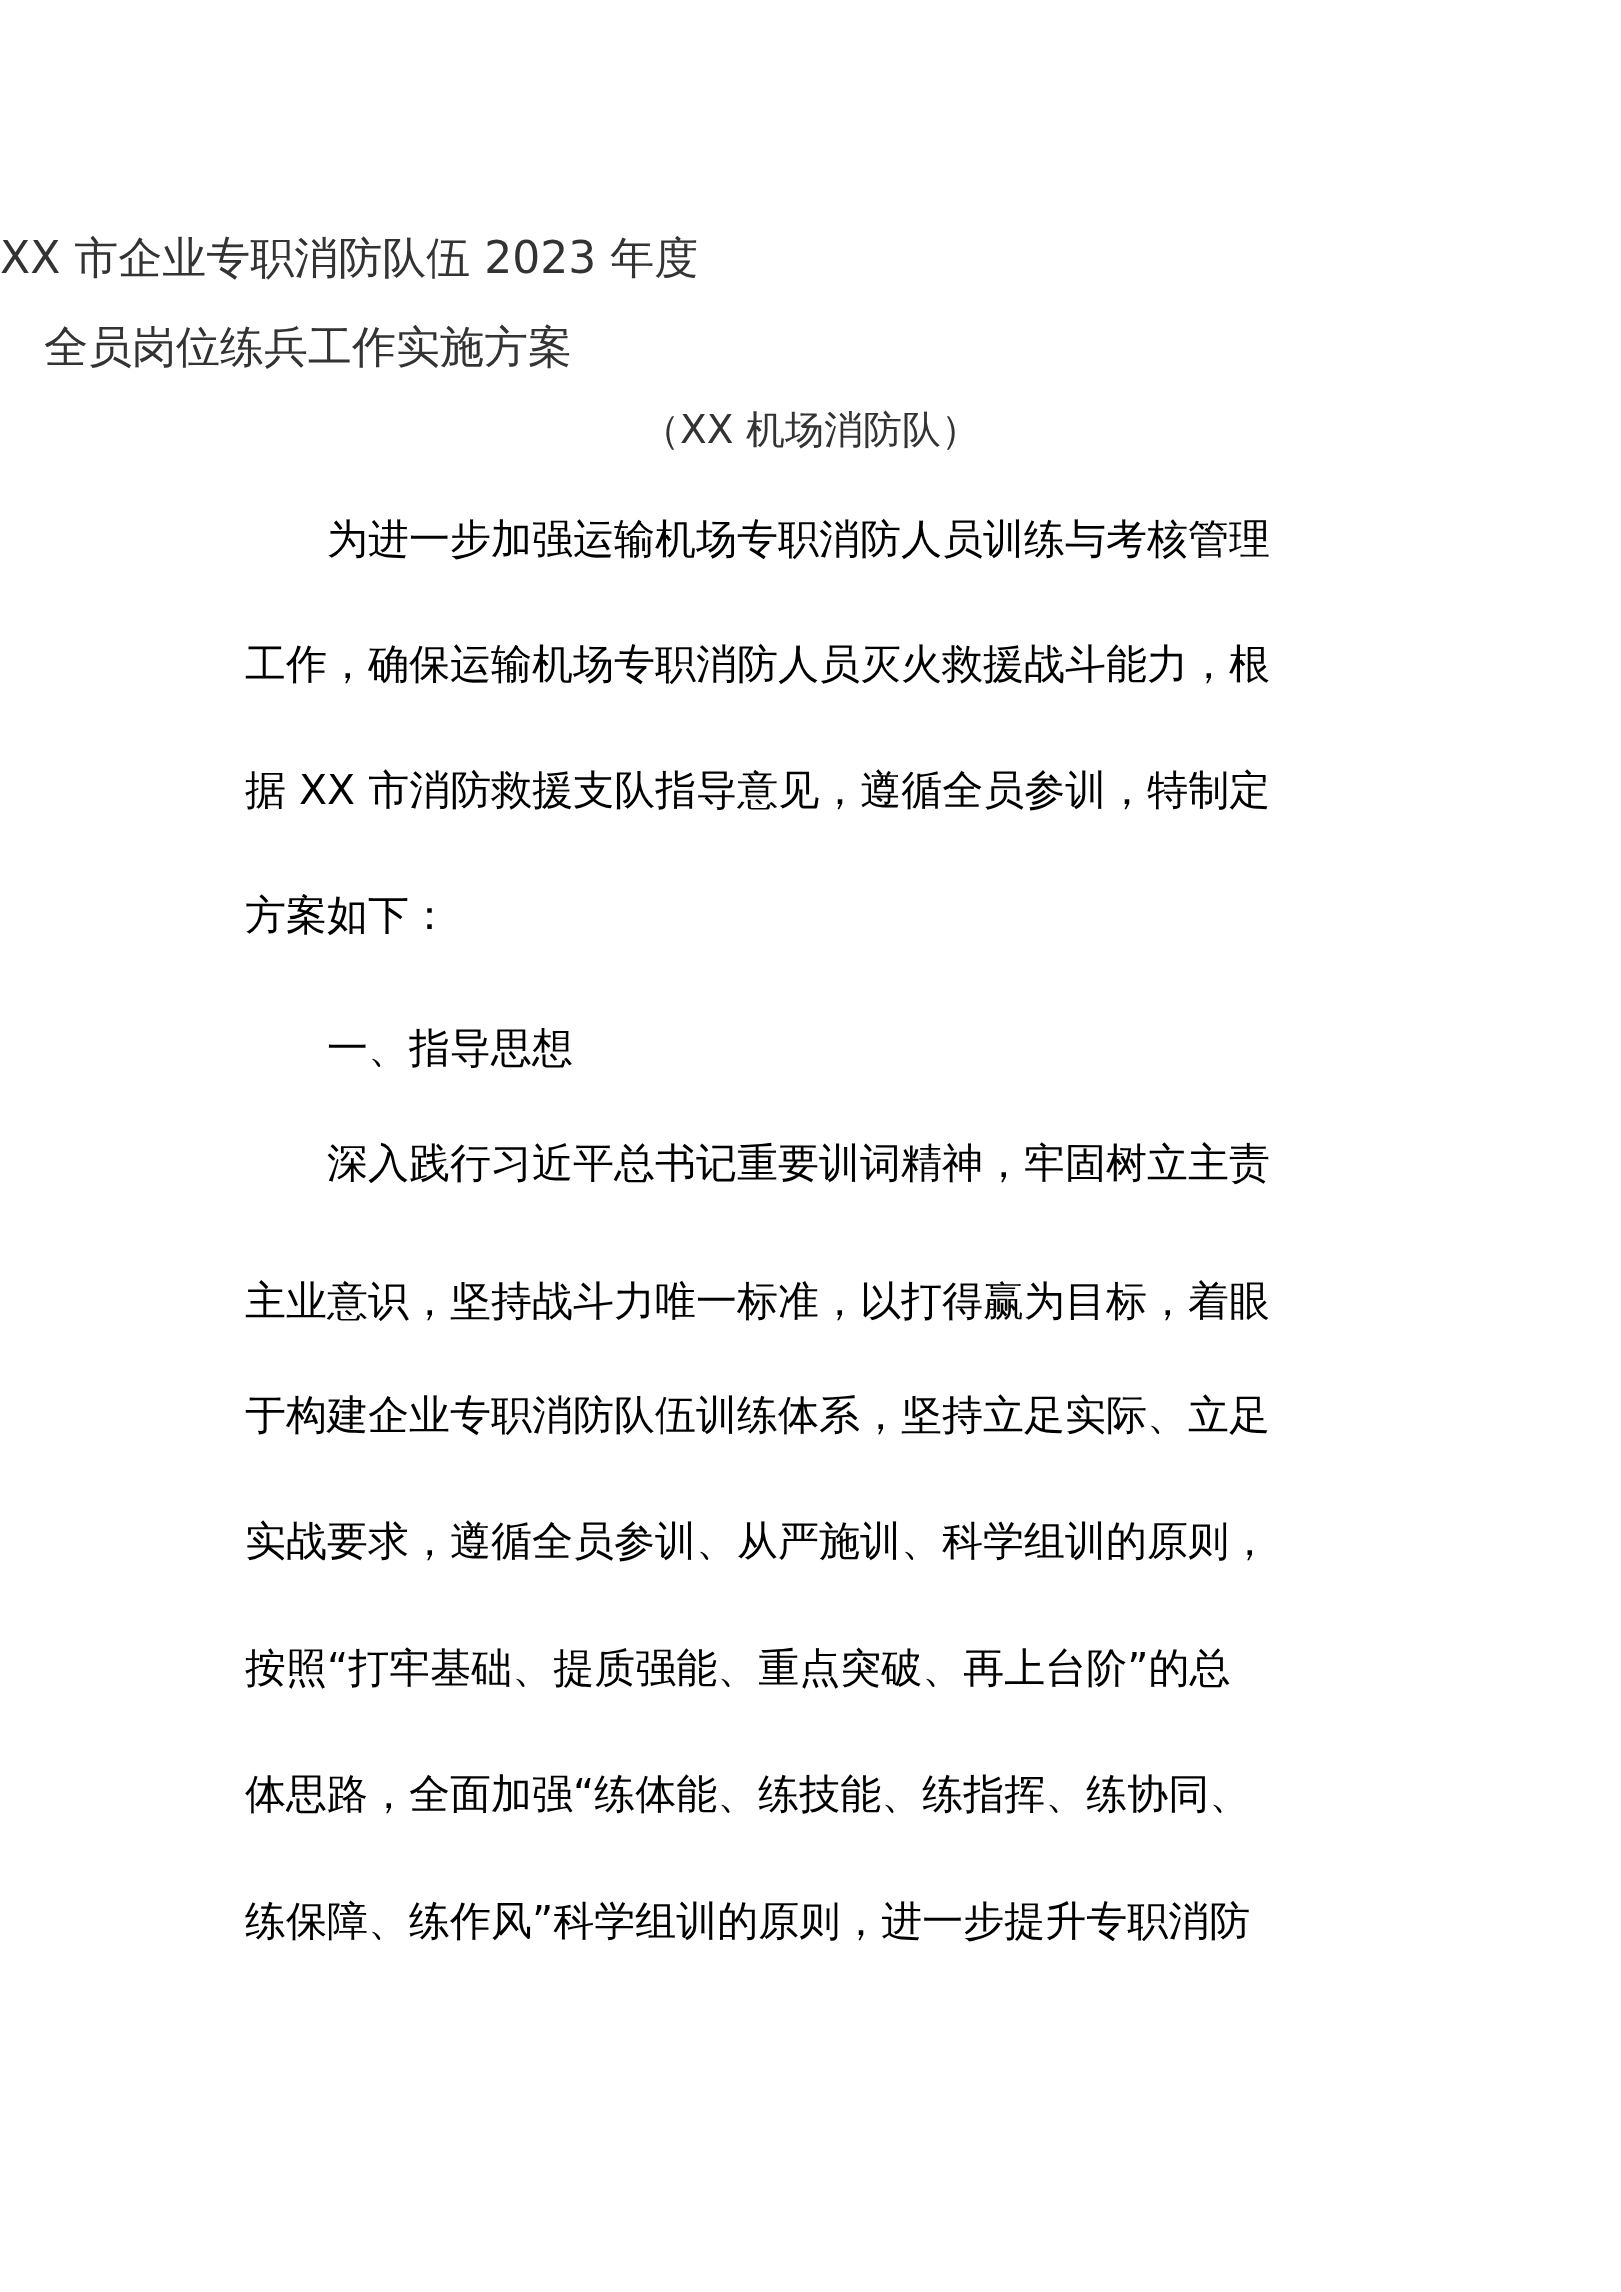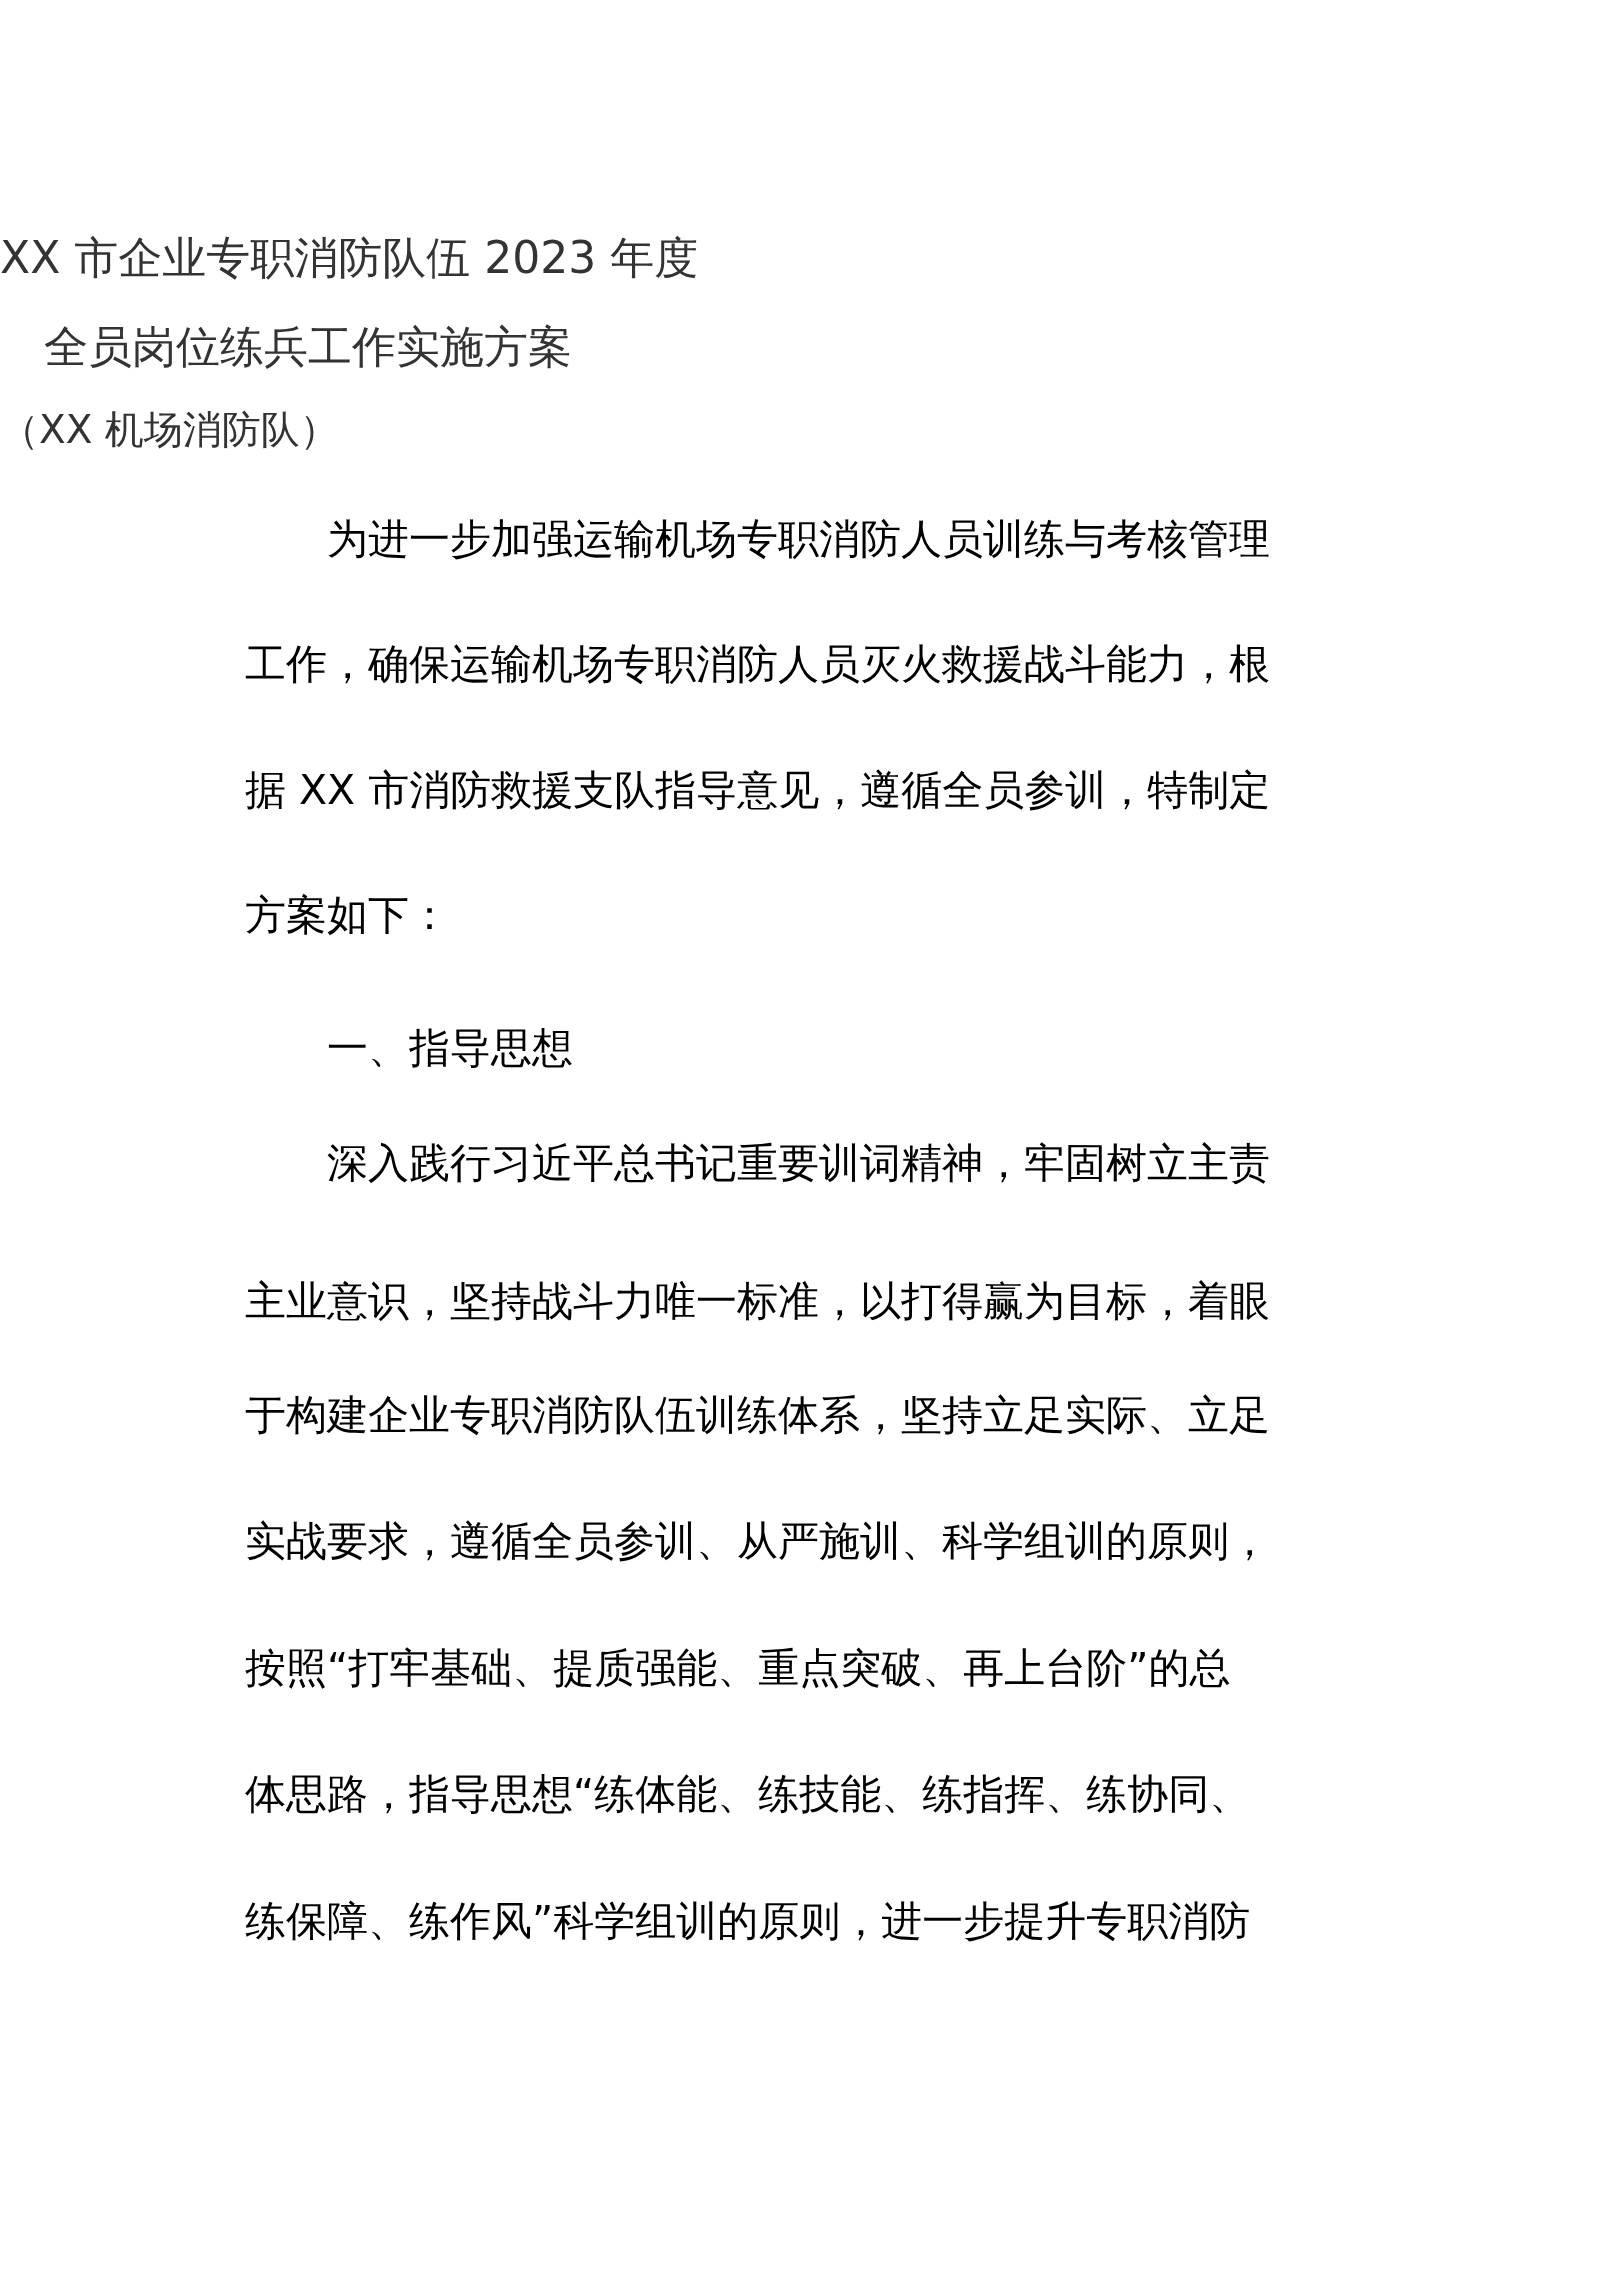"（XX 机场消防队）" .subtitle { text-align: none -> center }
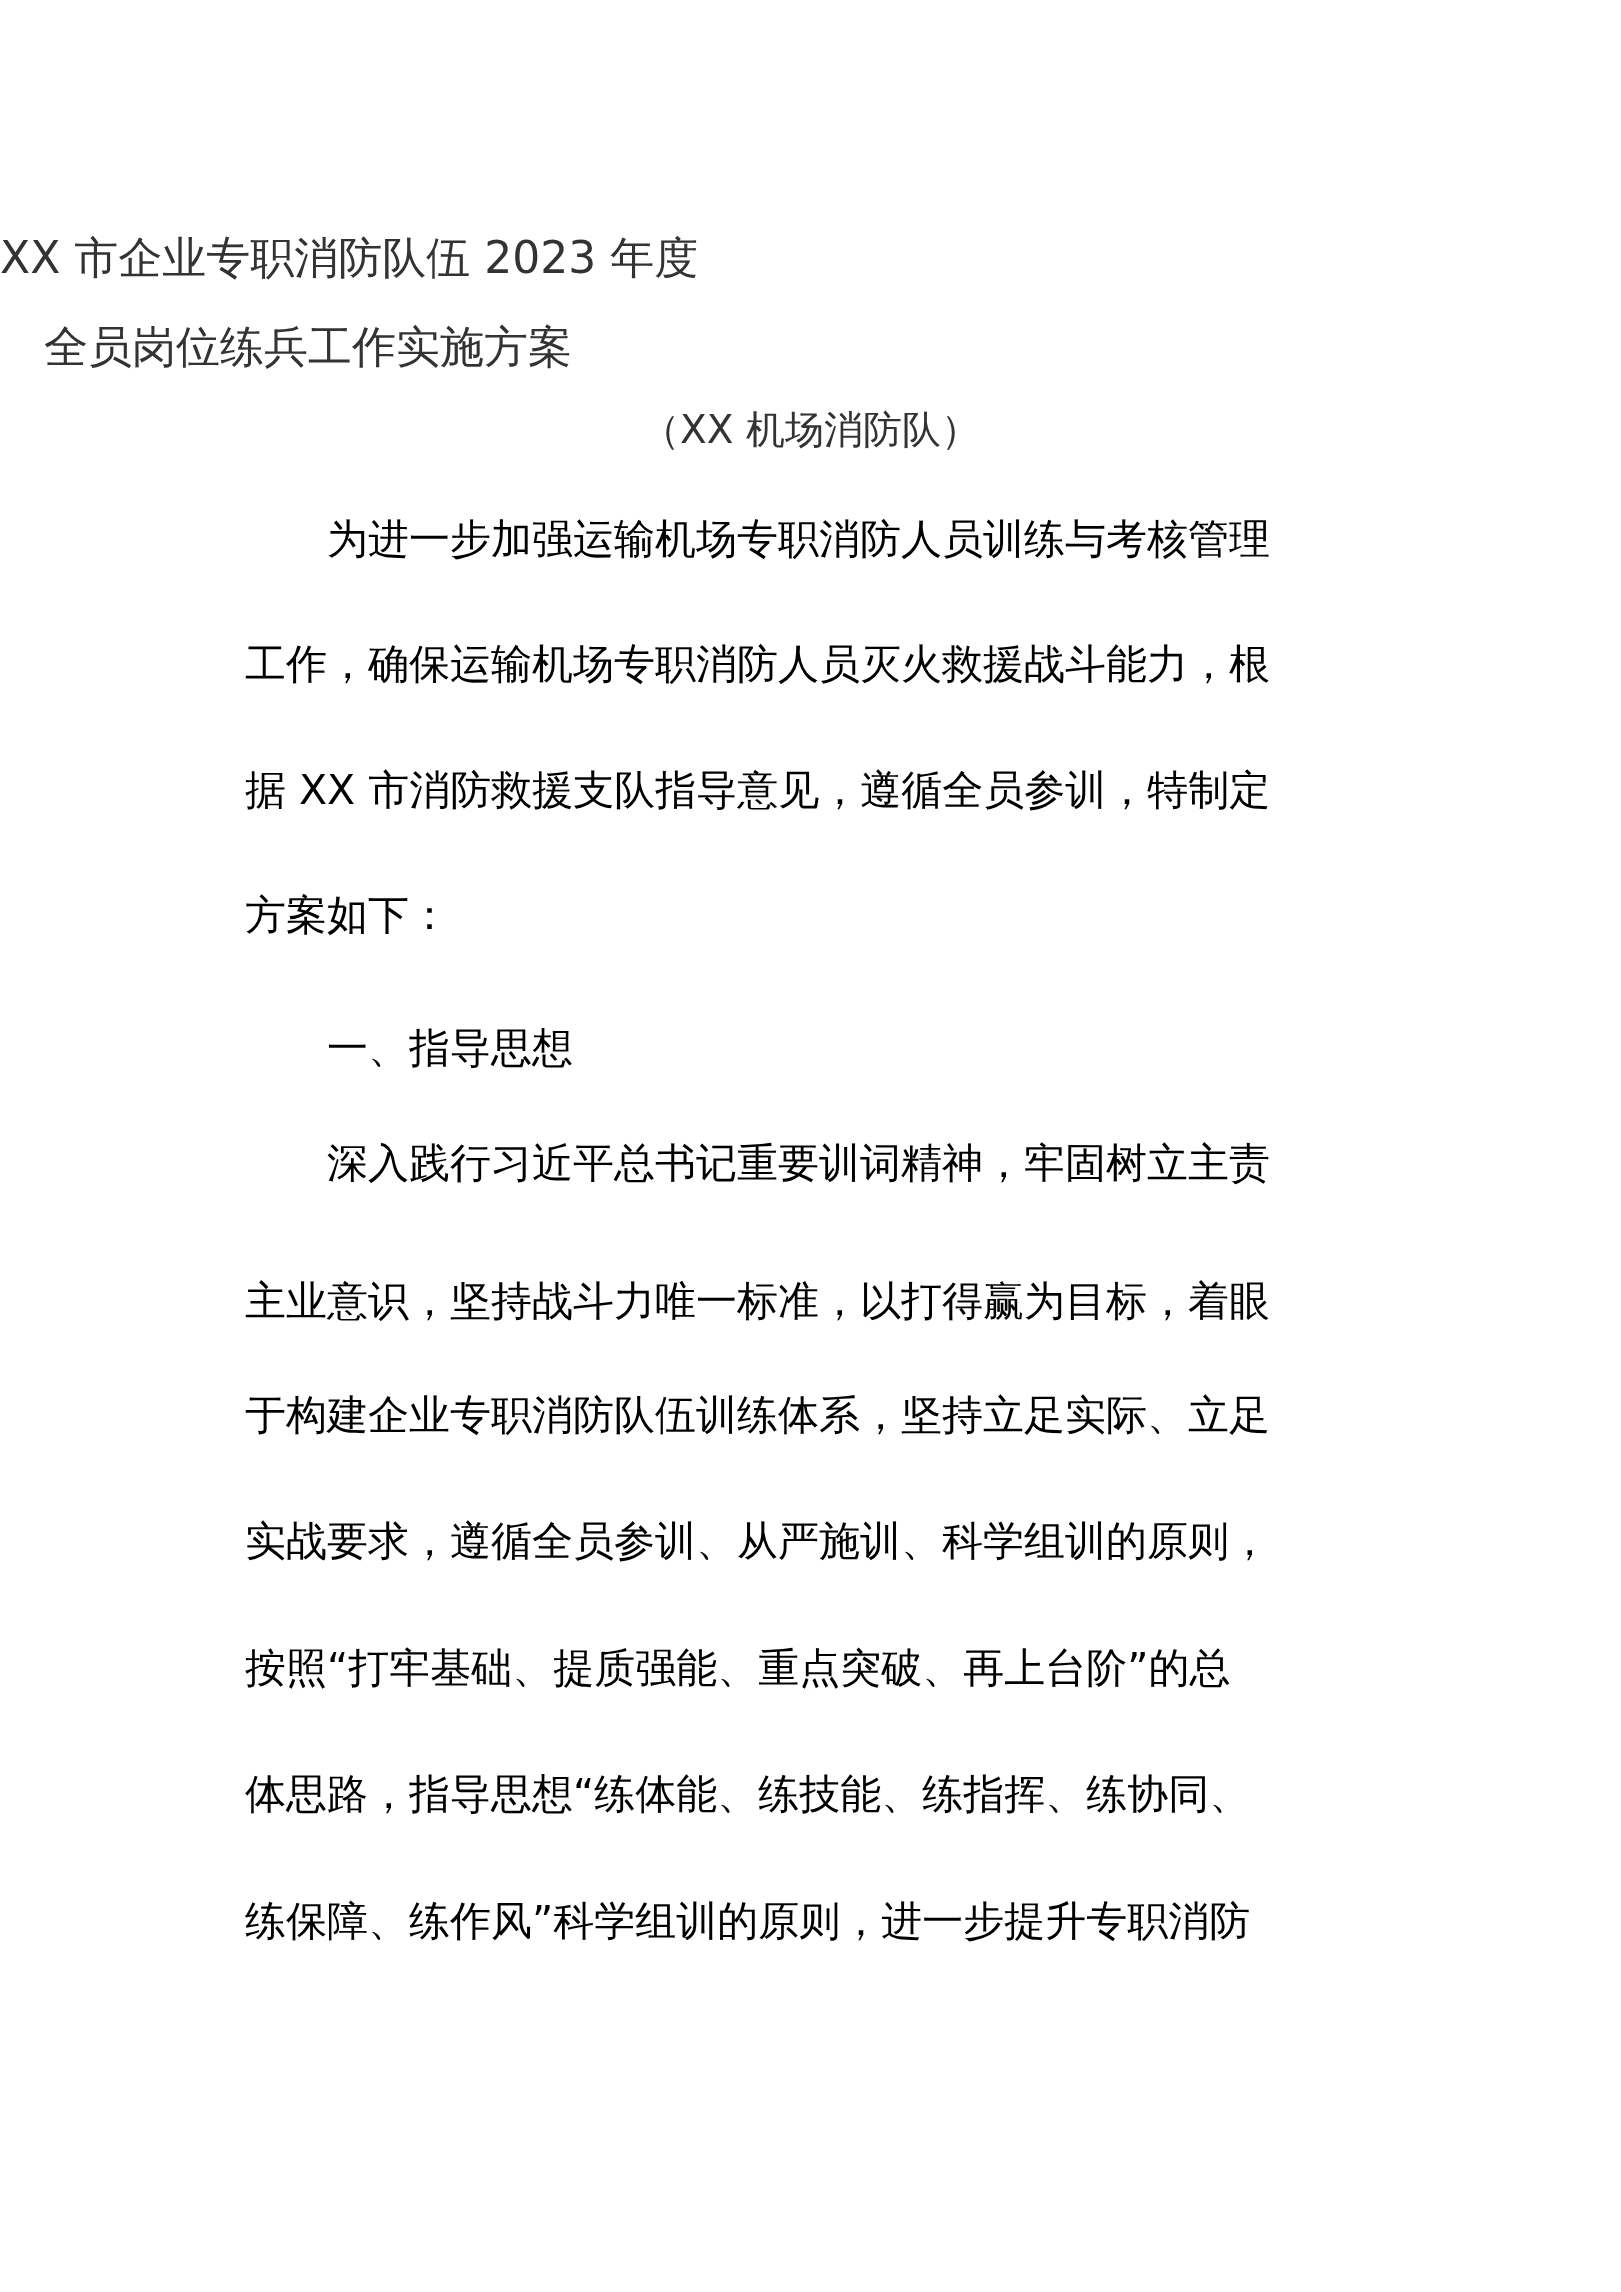"体思路，指导思想“练体能、练技能、练指挥、练协同、" div.line { text: 指导思想 -> 全面加强 }
